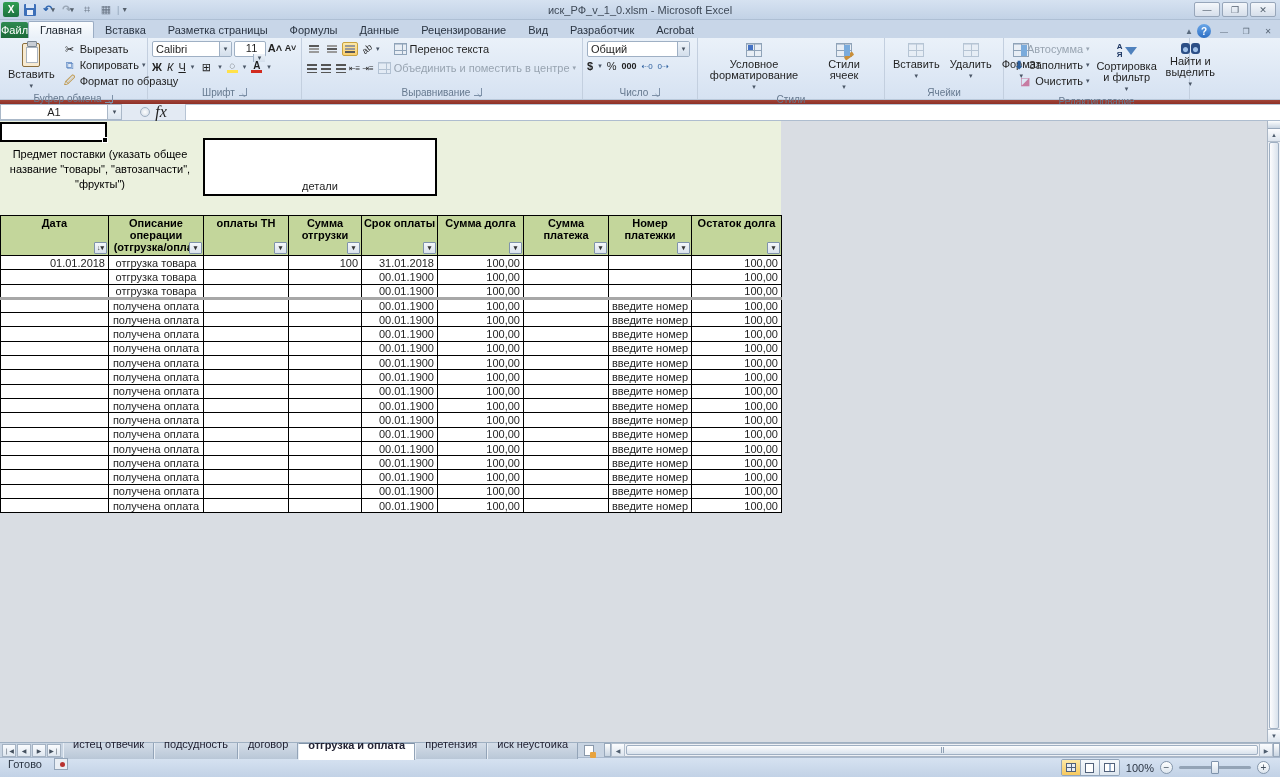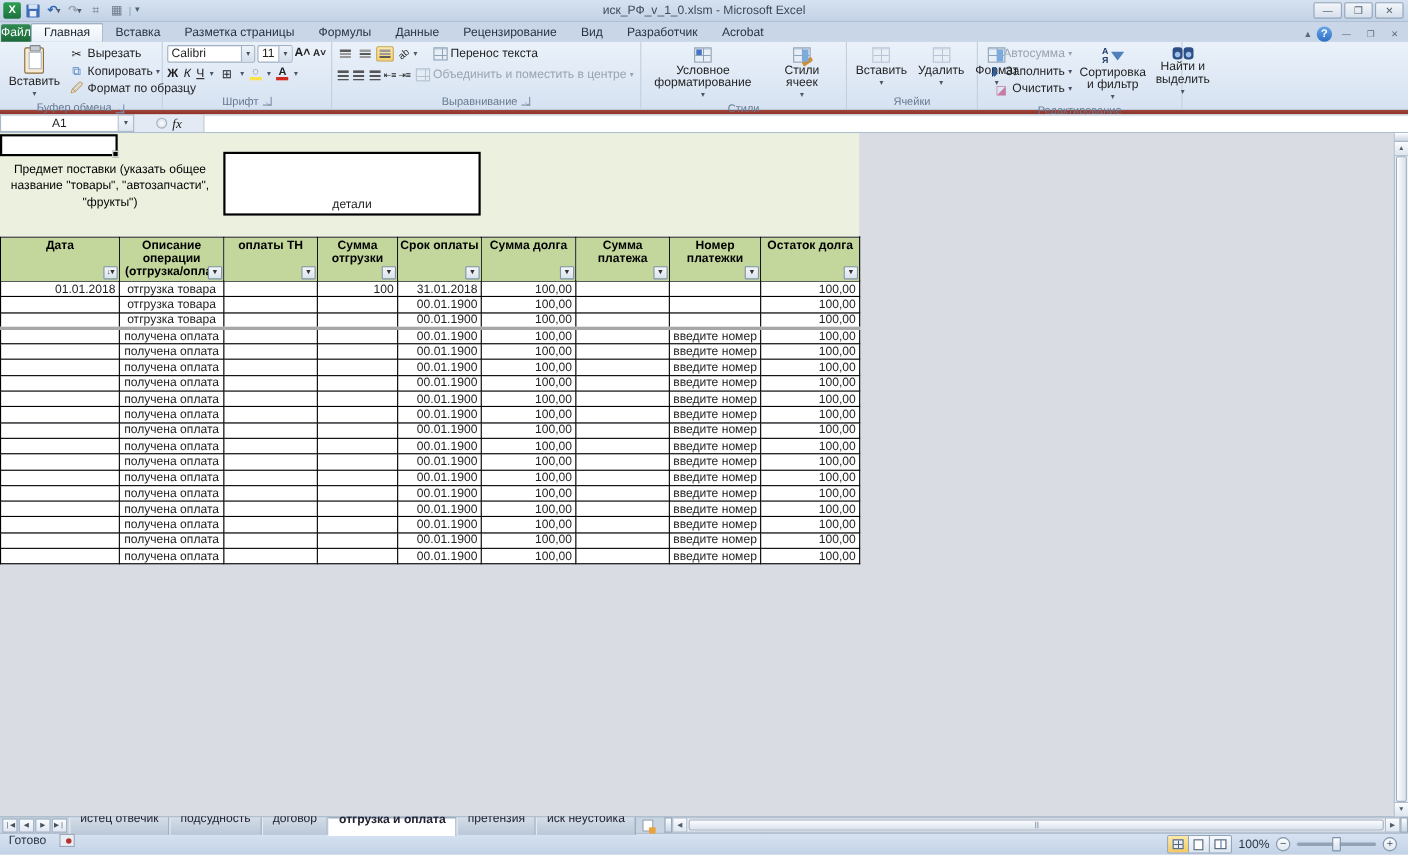"11" div.combo { flex-direction: none -> column }
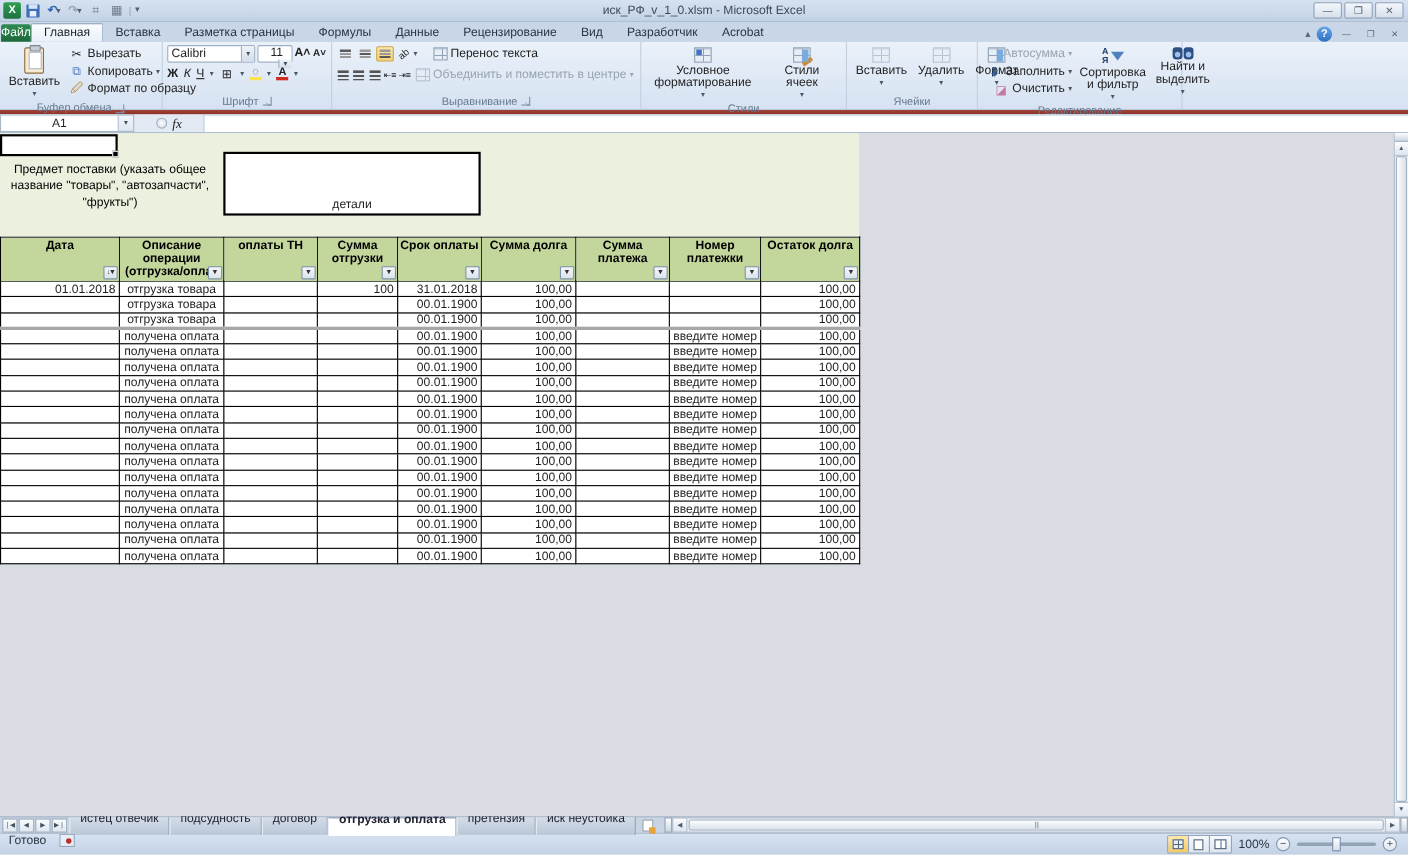"Общий" div.rgroup { html: none -> <div> <div> <div> <span>Общий</span> <span>▾</span> </div> <div> <span>$</span> <span>▾</span> <span>%</span> <span>000</span> <span>⇠0</span> <span>0⇢</span> </div> </div> <div> <span>Число</span> <span></span> </div> </div> }
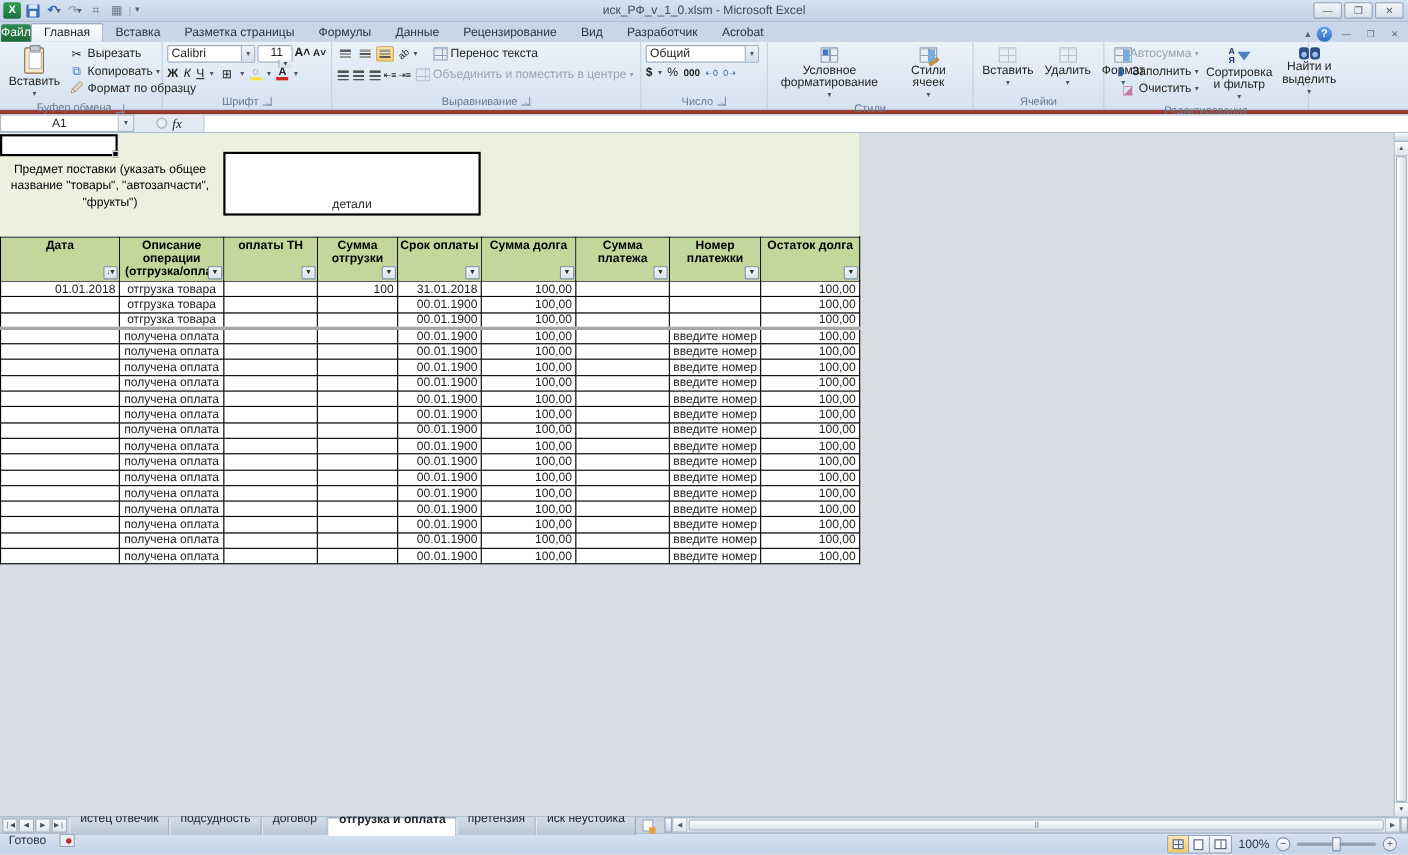"fx" .fx-label { font-size: 12px -> 16px }
